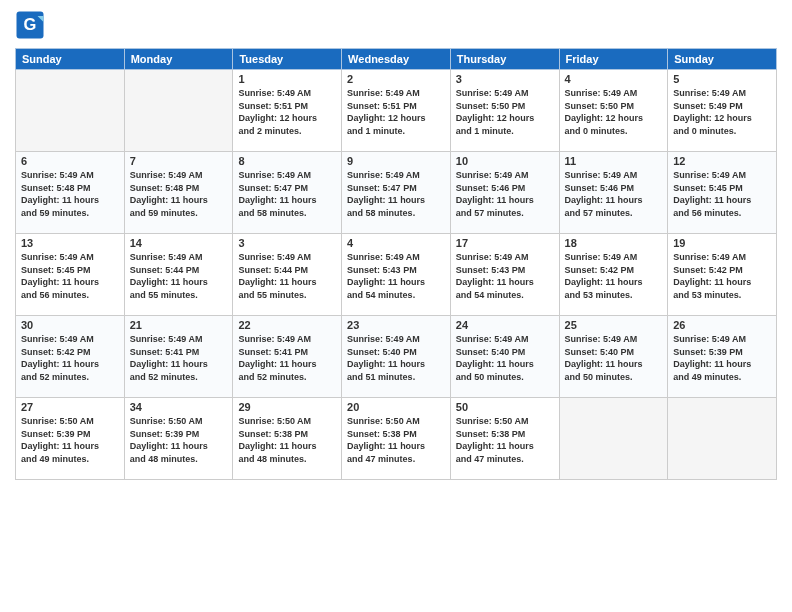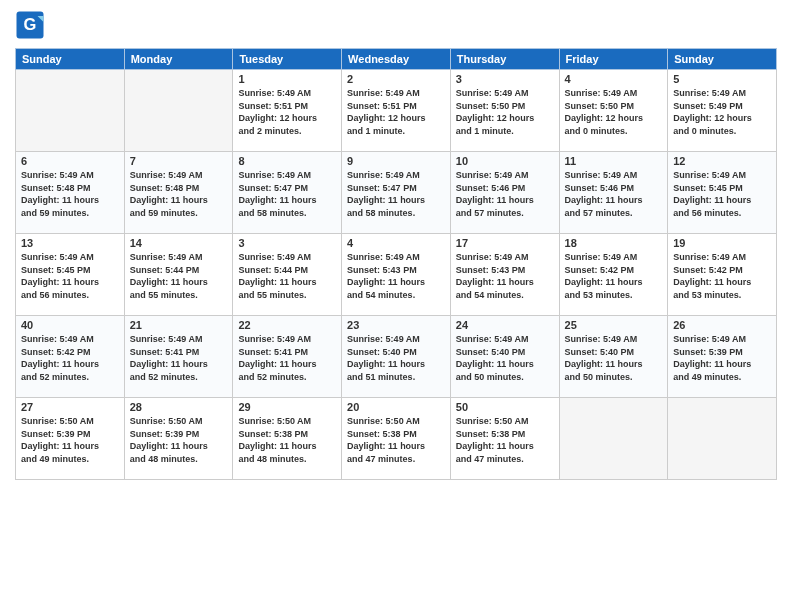"40" span.day-num { text: 40 -> 30 }
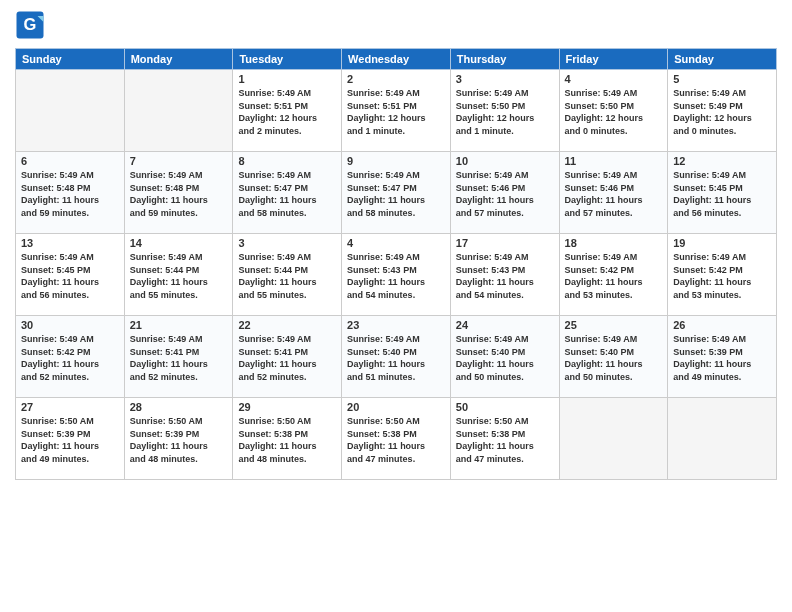"28" span.day-num { text: 28 -> 34 }
